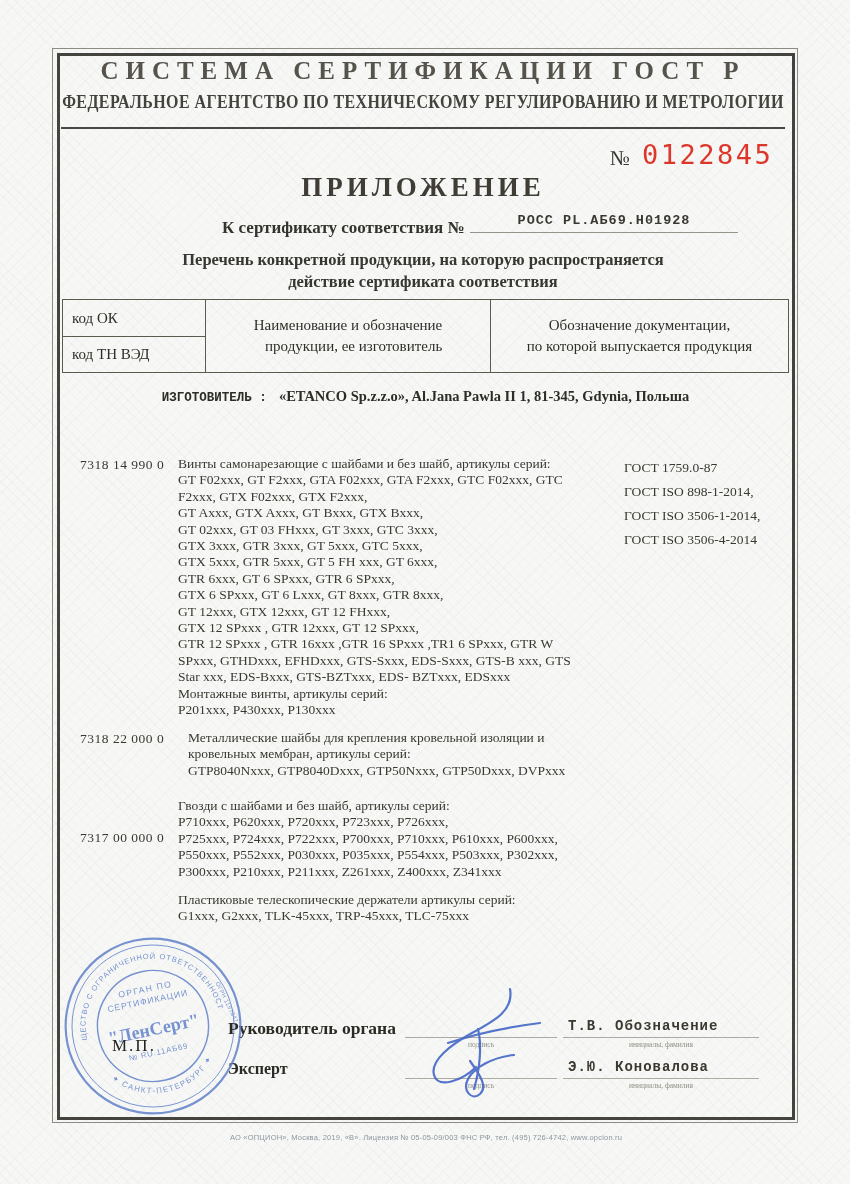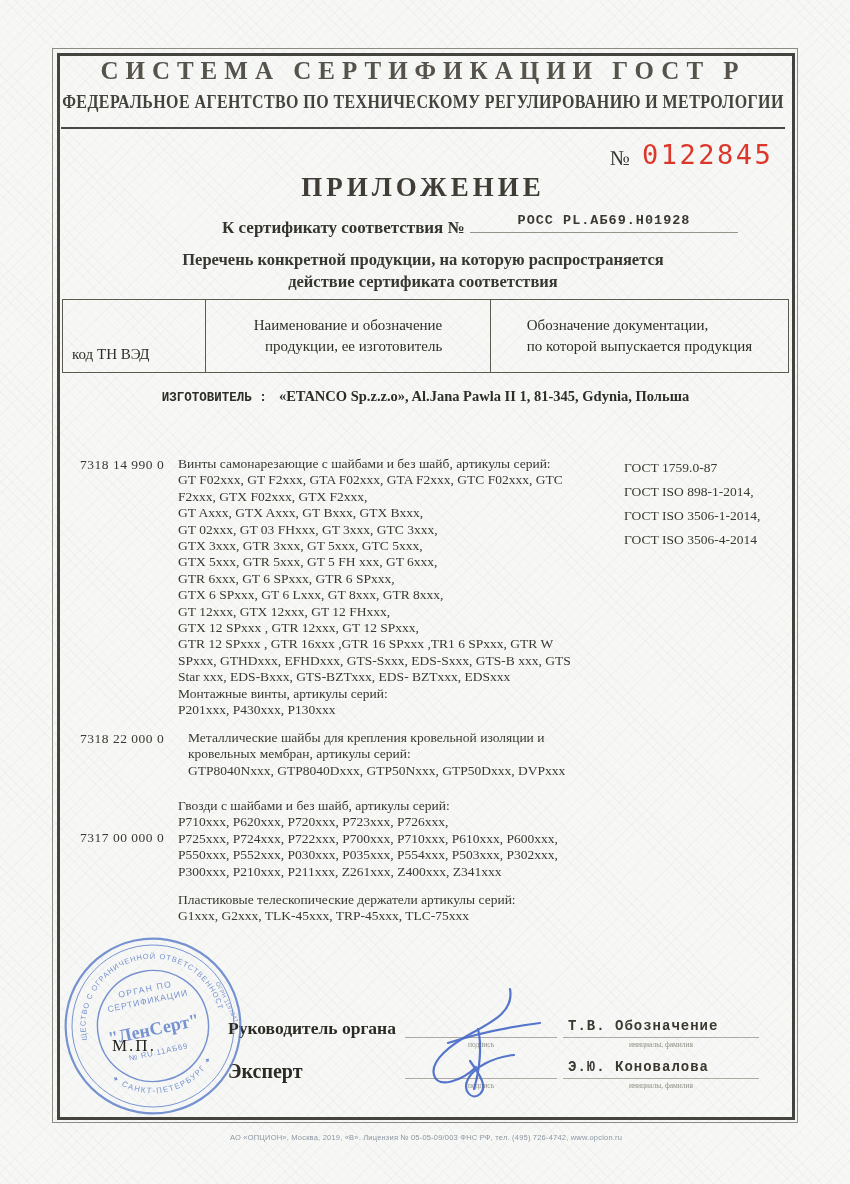"код ОК" div.abs { html: none -> <div>код ОК</div> }
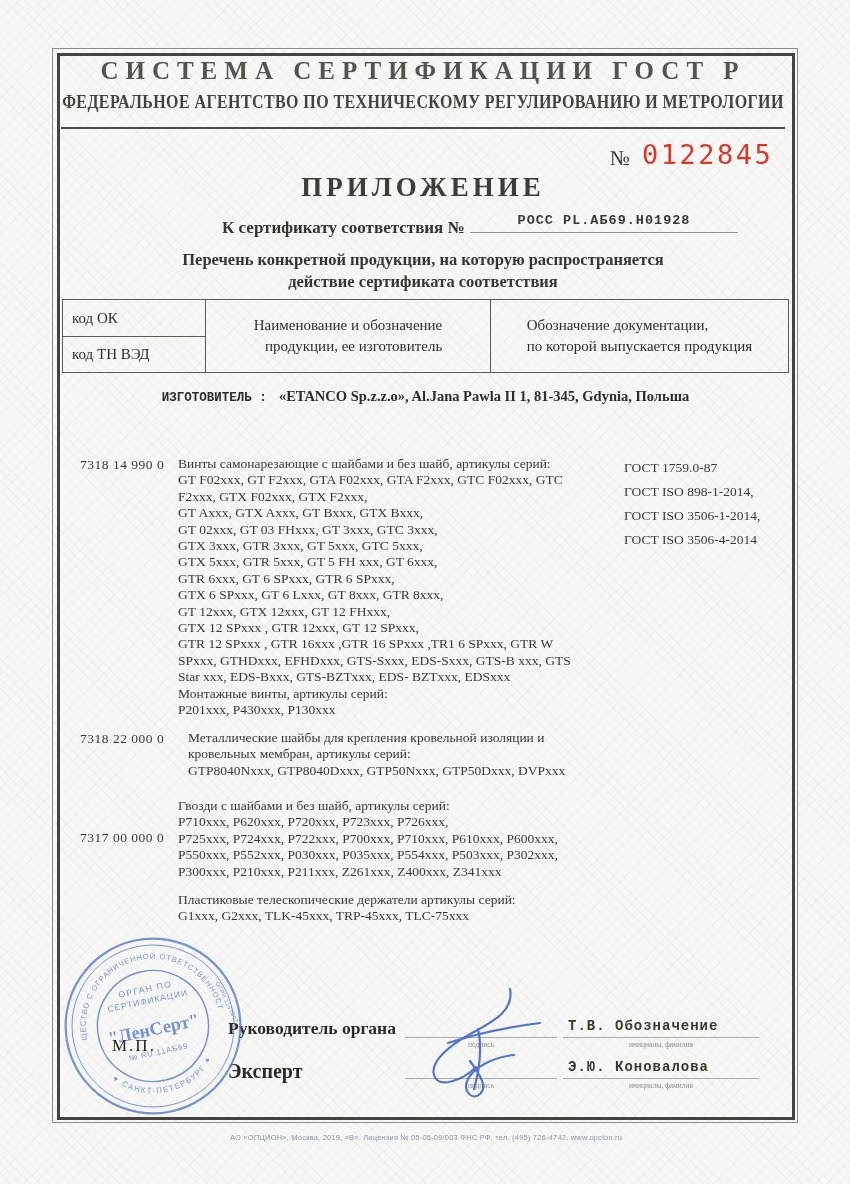"Обозначение документации," .tbl-c3 { text-align: none -> center }
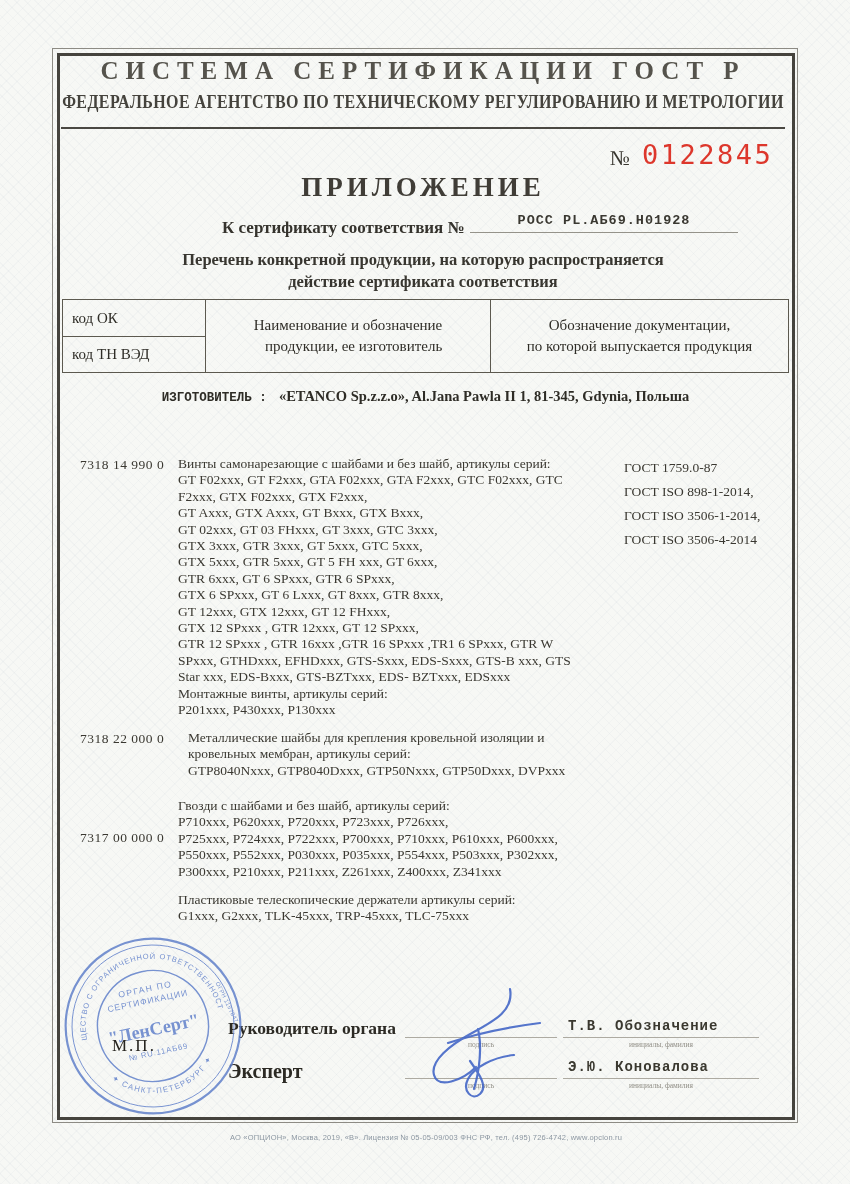"Эксперт" .role2 { font-size: 20px -> 16px }
